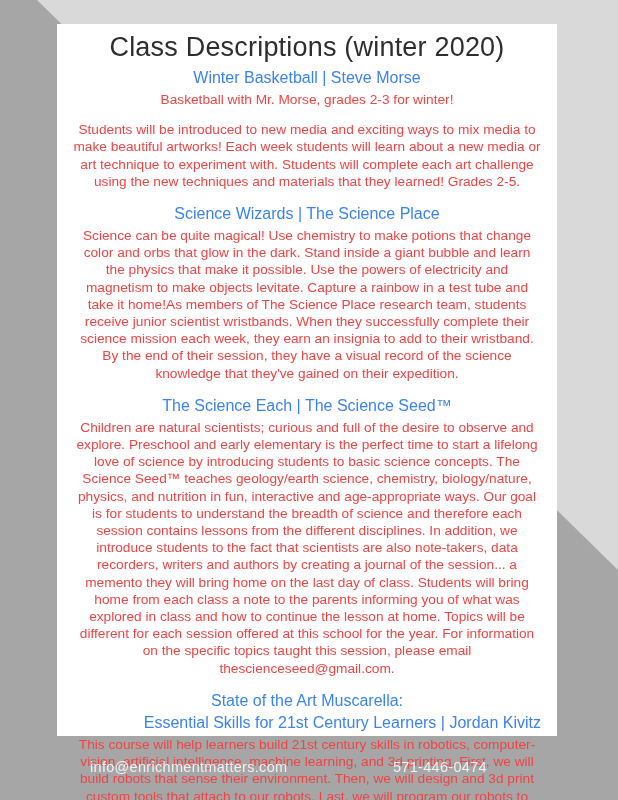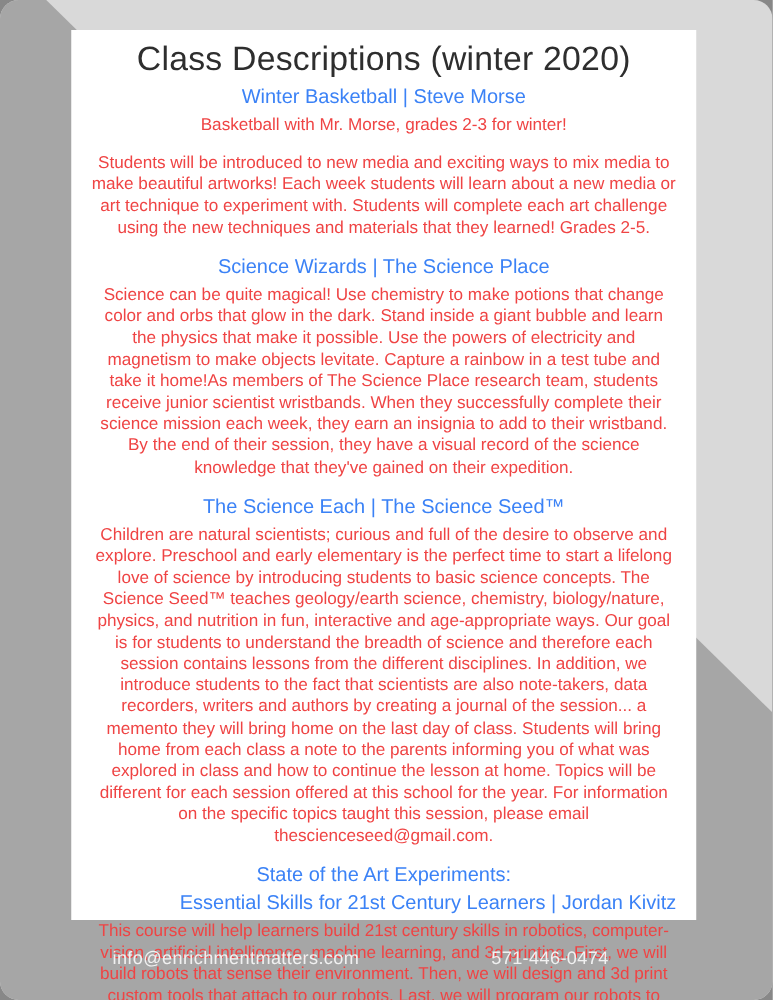"Class Descriptions (winter 2020)" .canvas { border-radius: 15px -> none }
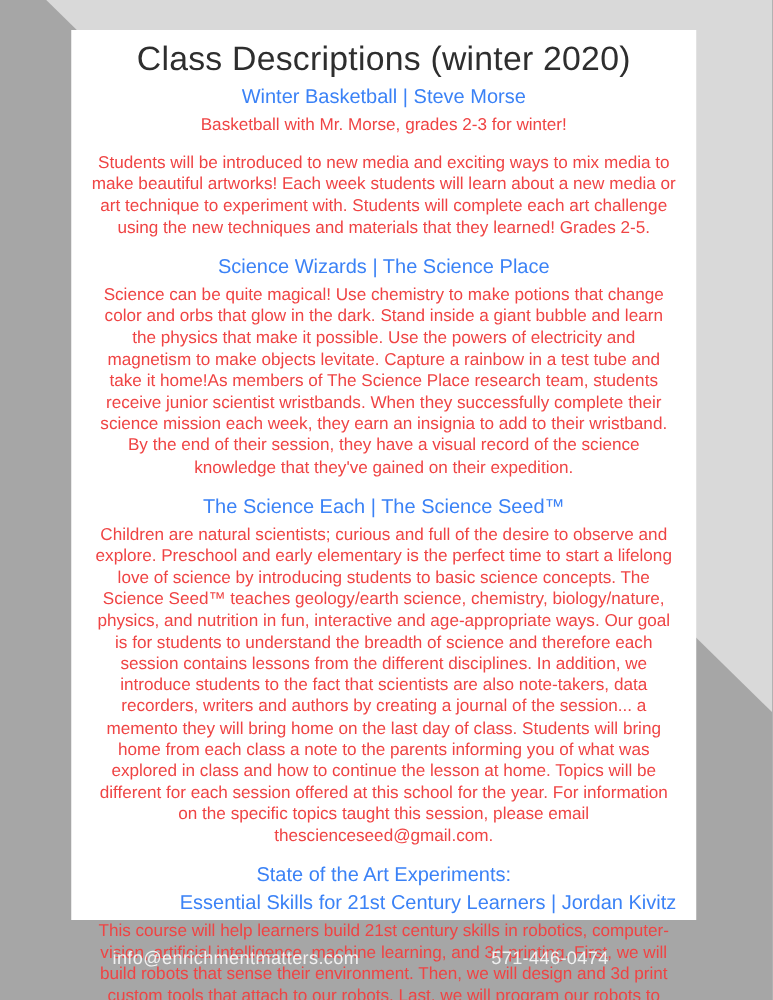"State of the Art Experiments:" div.section-heading { text: Experiments -> Muscarella }
